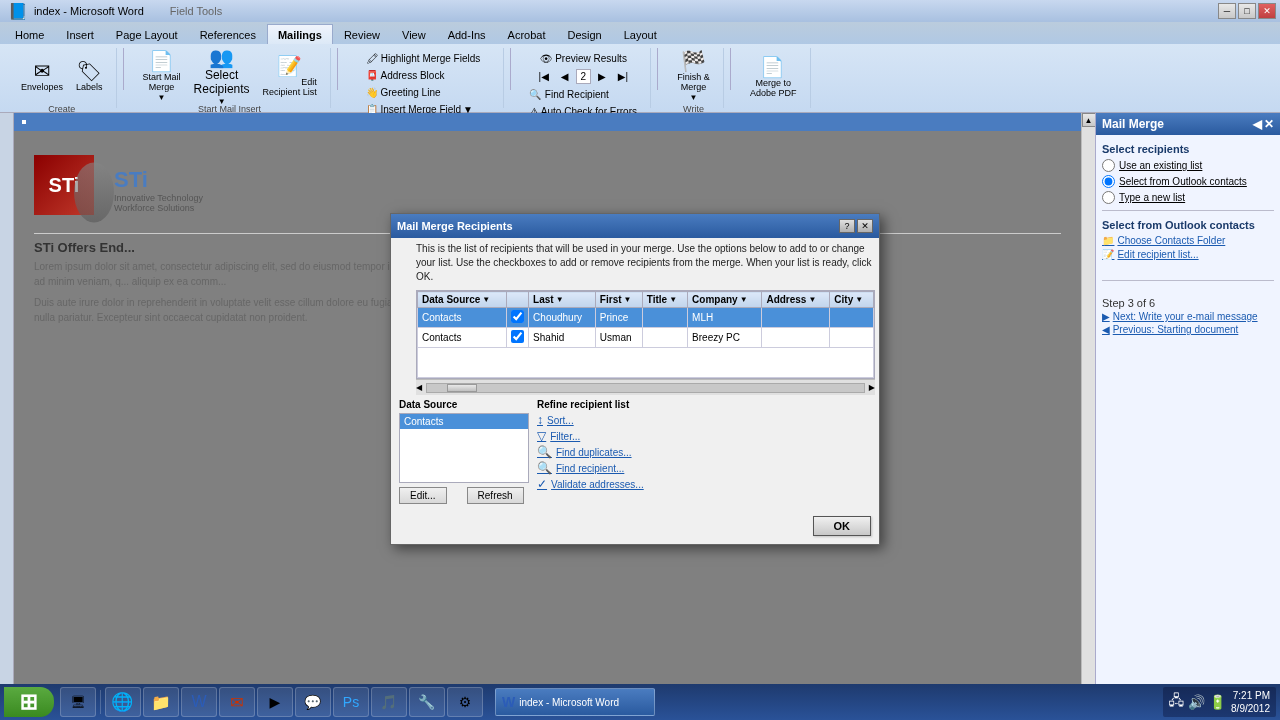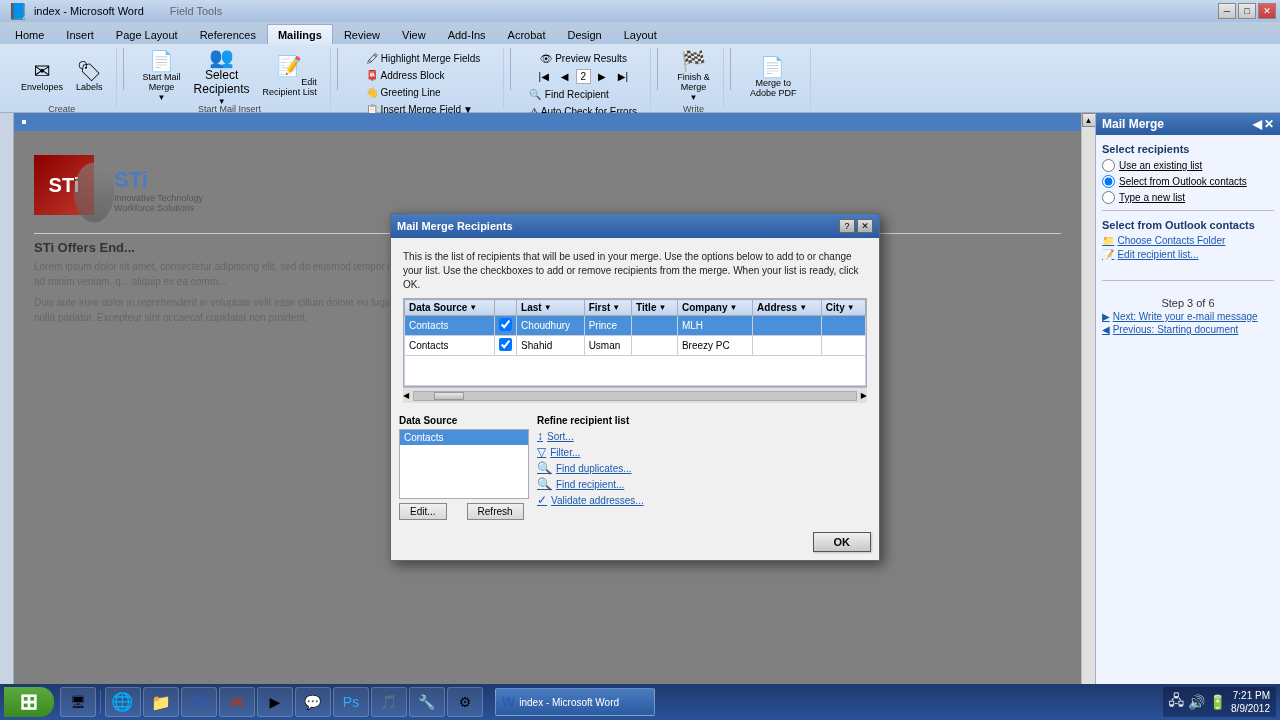"This is the list of" .dialog-body { margin-left: none -> 21px; padding: 12px -> 4px }
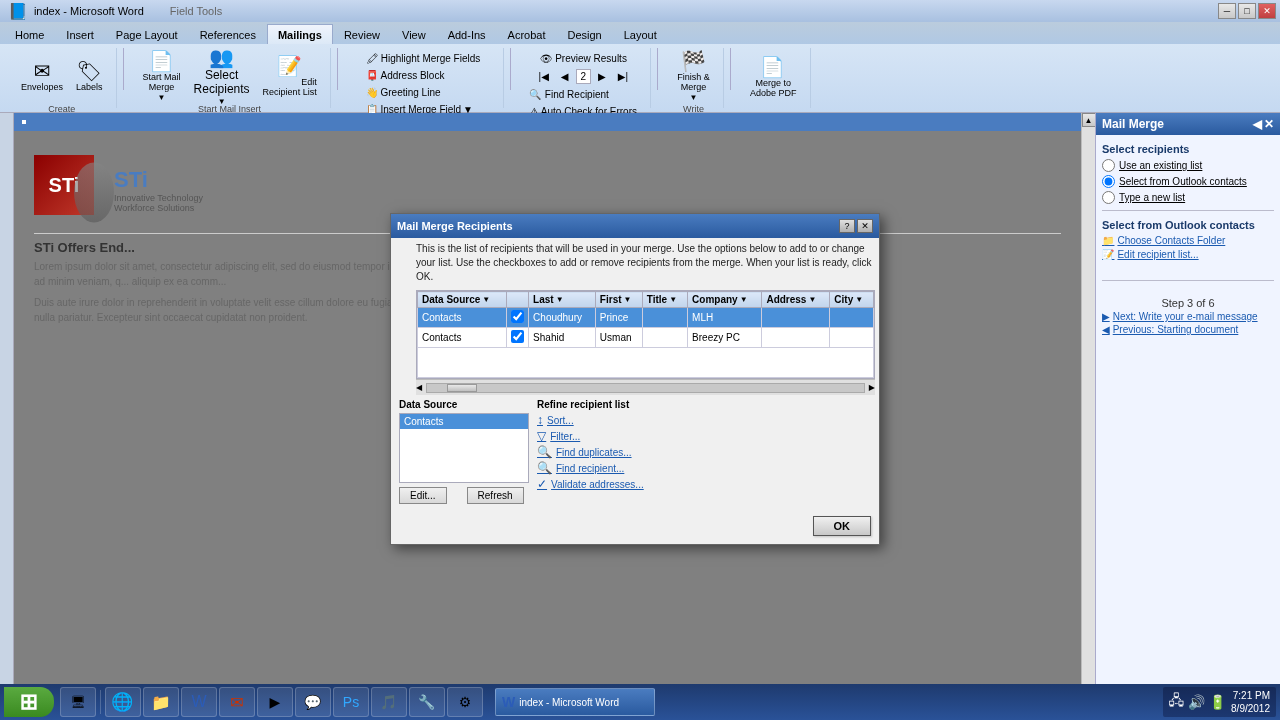"Step 3 of 6" .step-info { text-align: center -> none }
